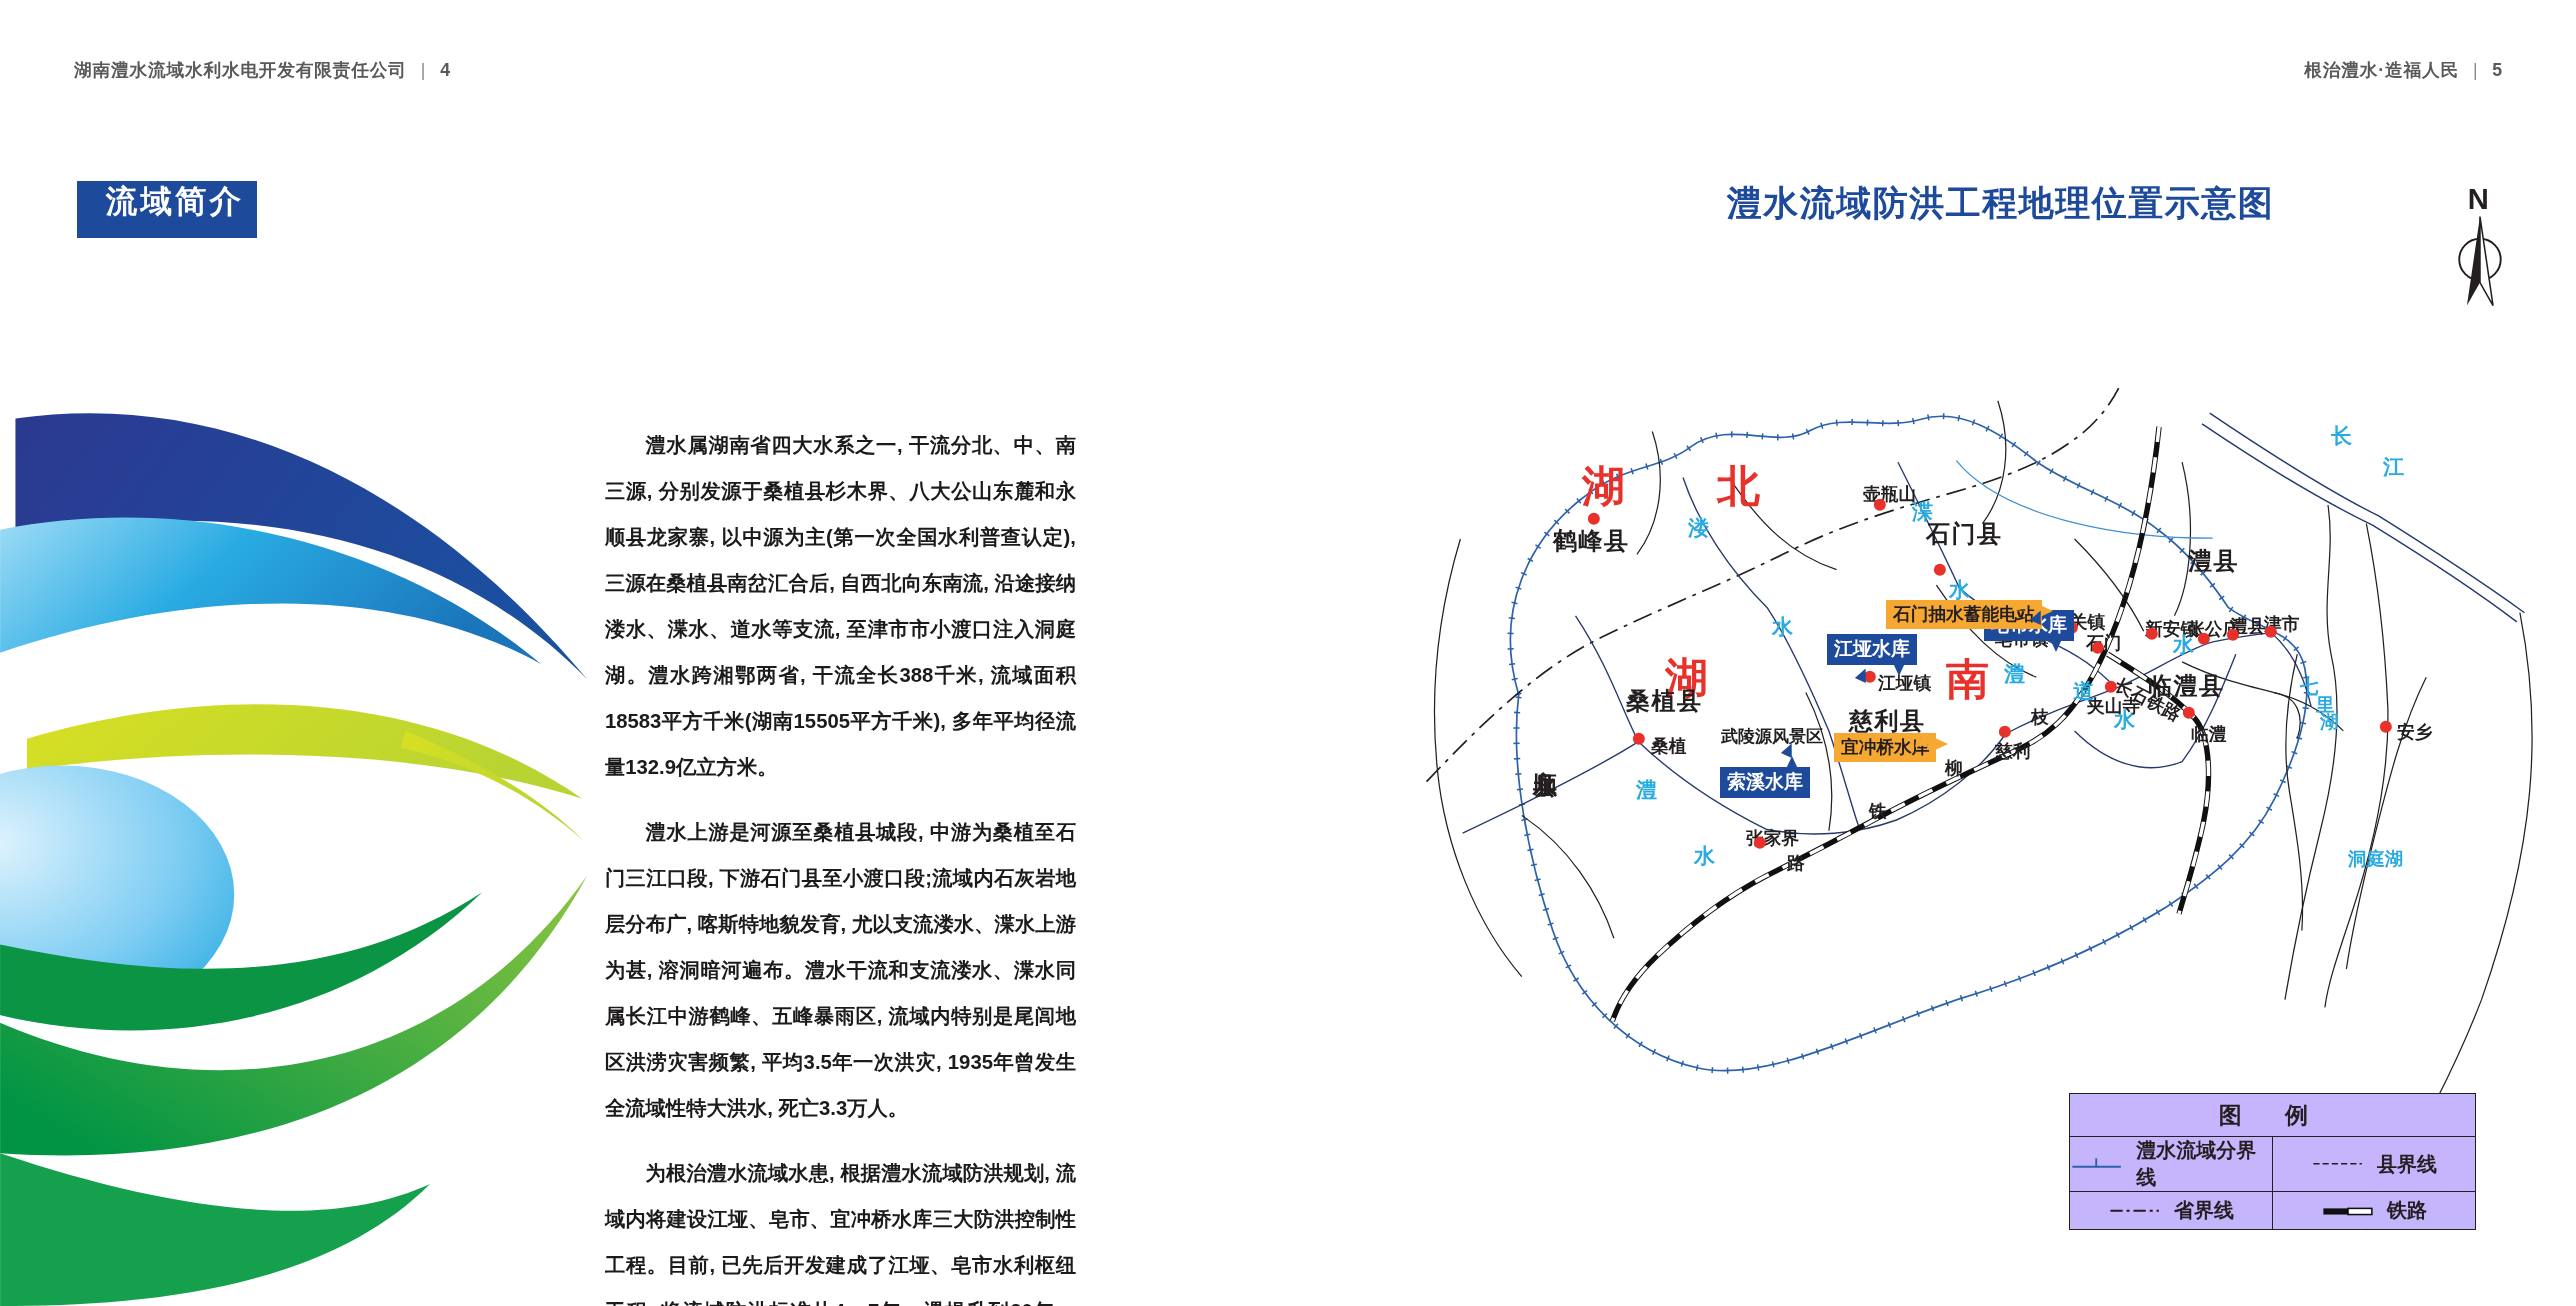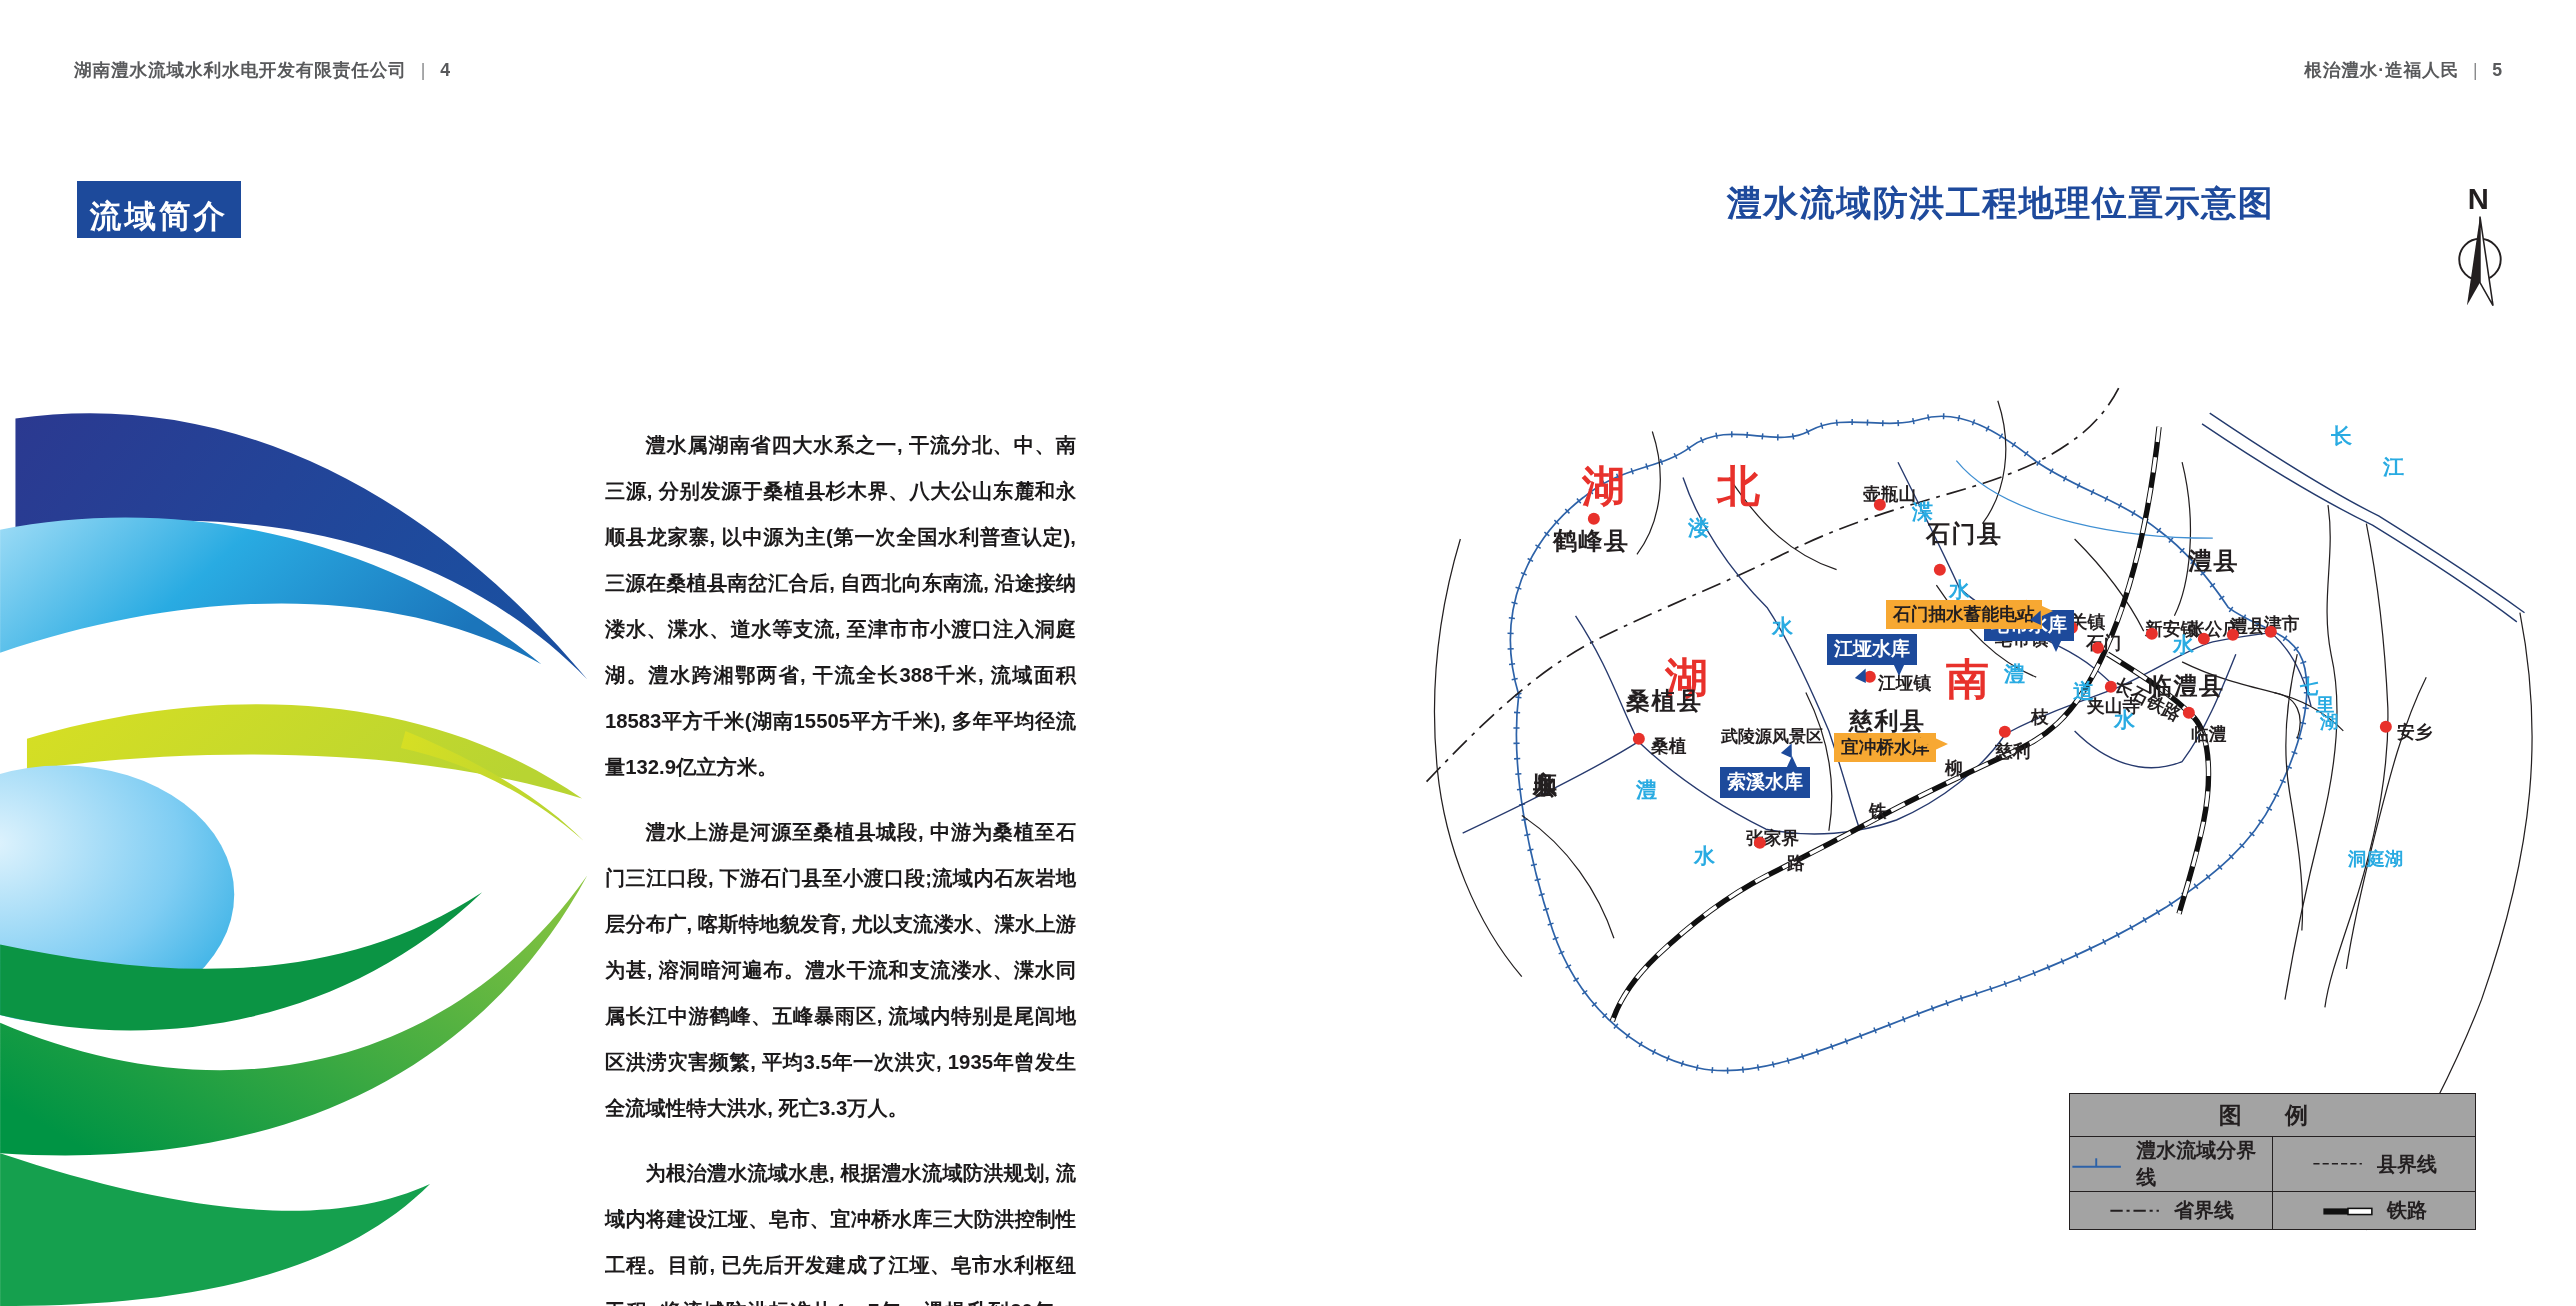"流域简介" .title-box { align-items: flex-end -> flex-start; padding-left: none -> 16px }
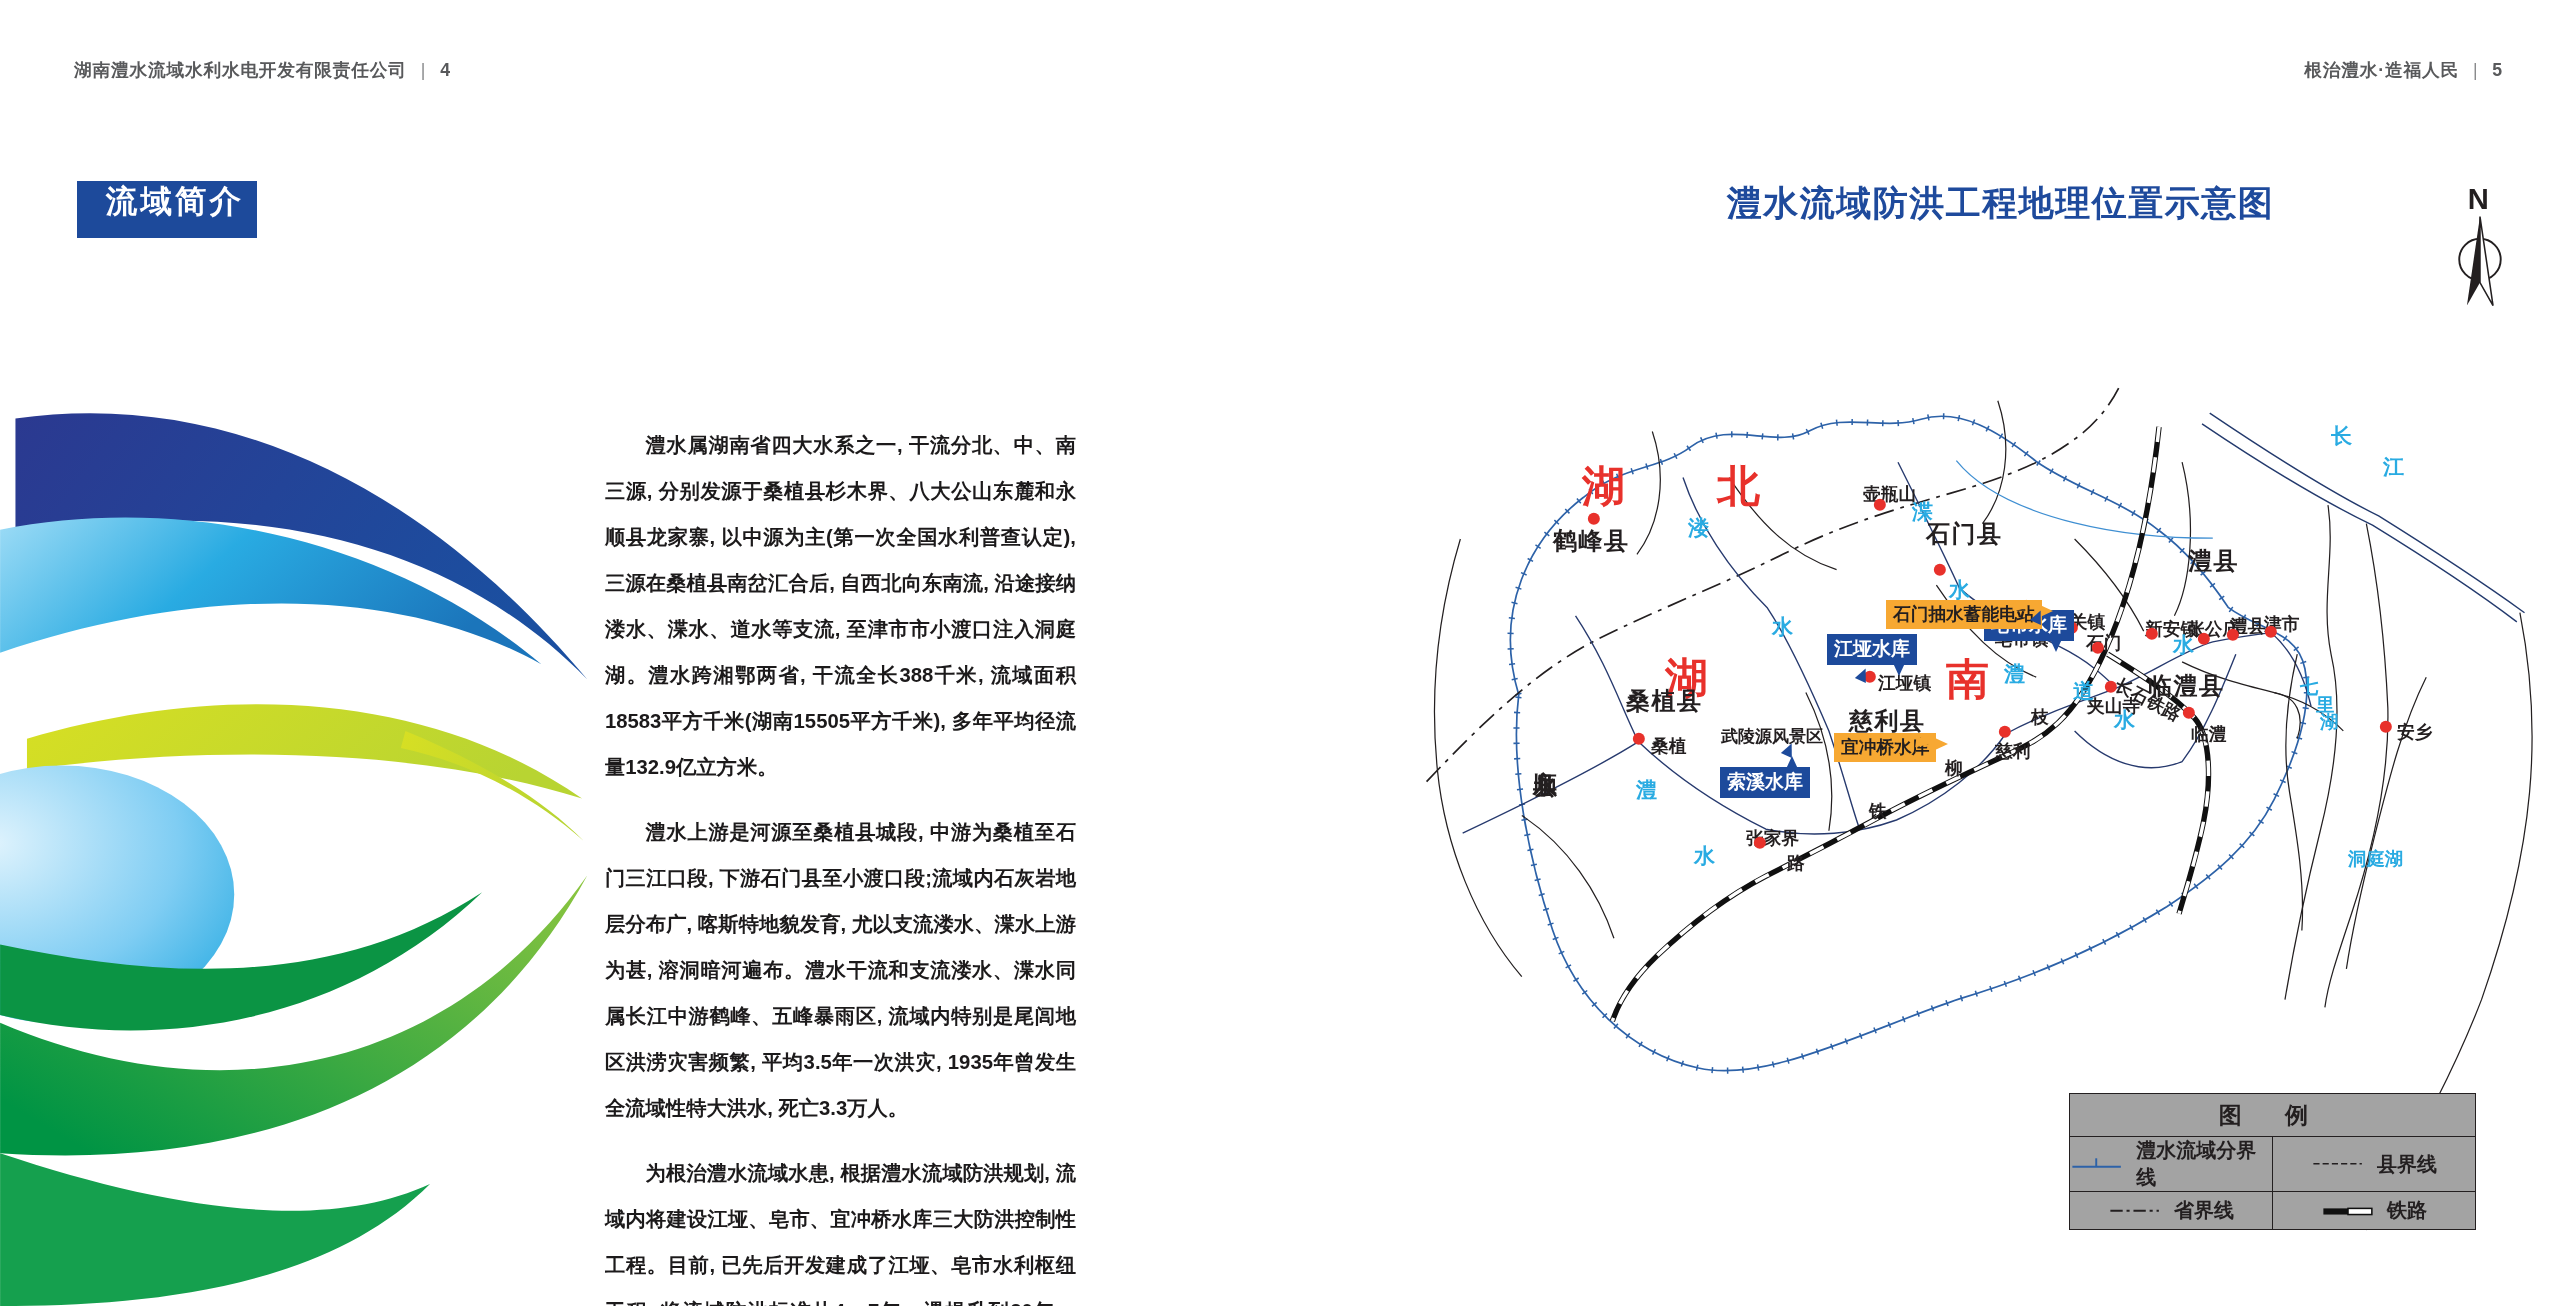"图 例" .legend { background: #a3a3a3 -> #c4b5fd }
